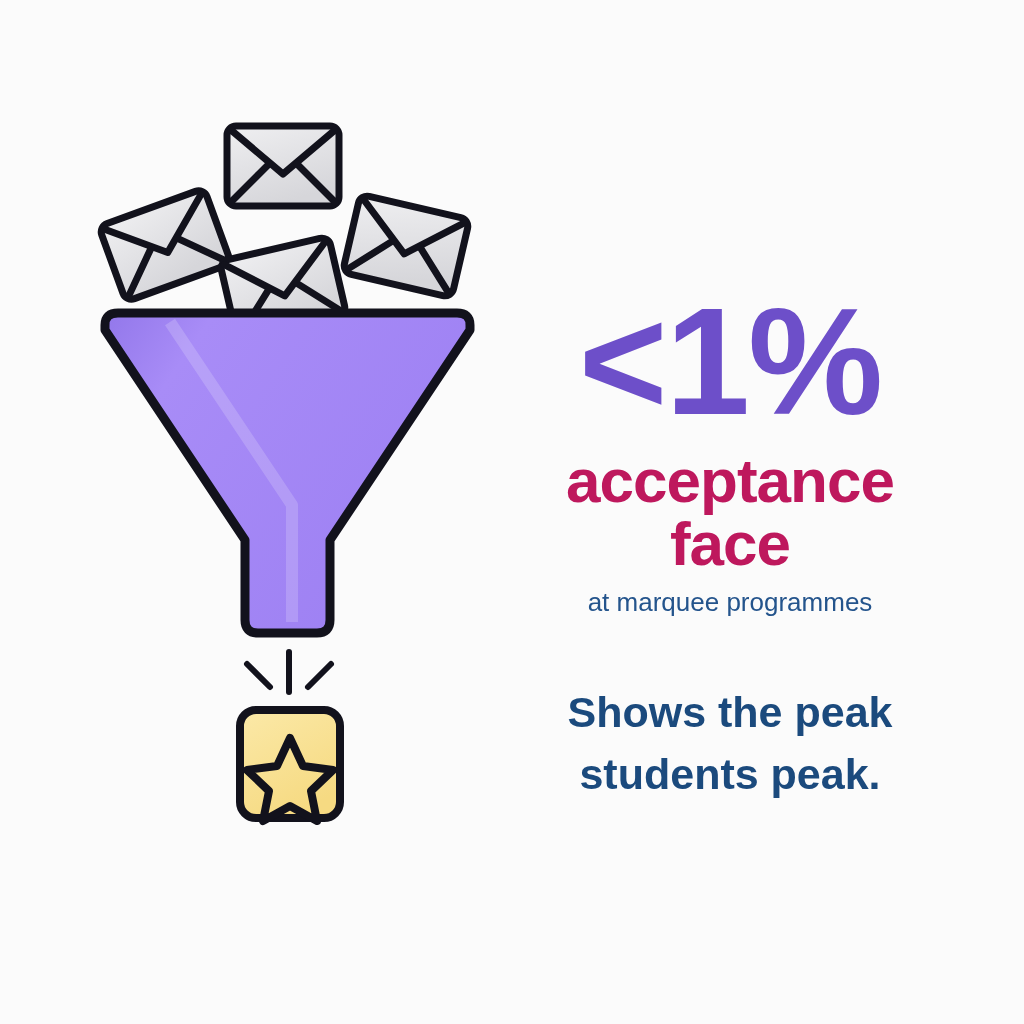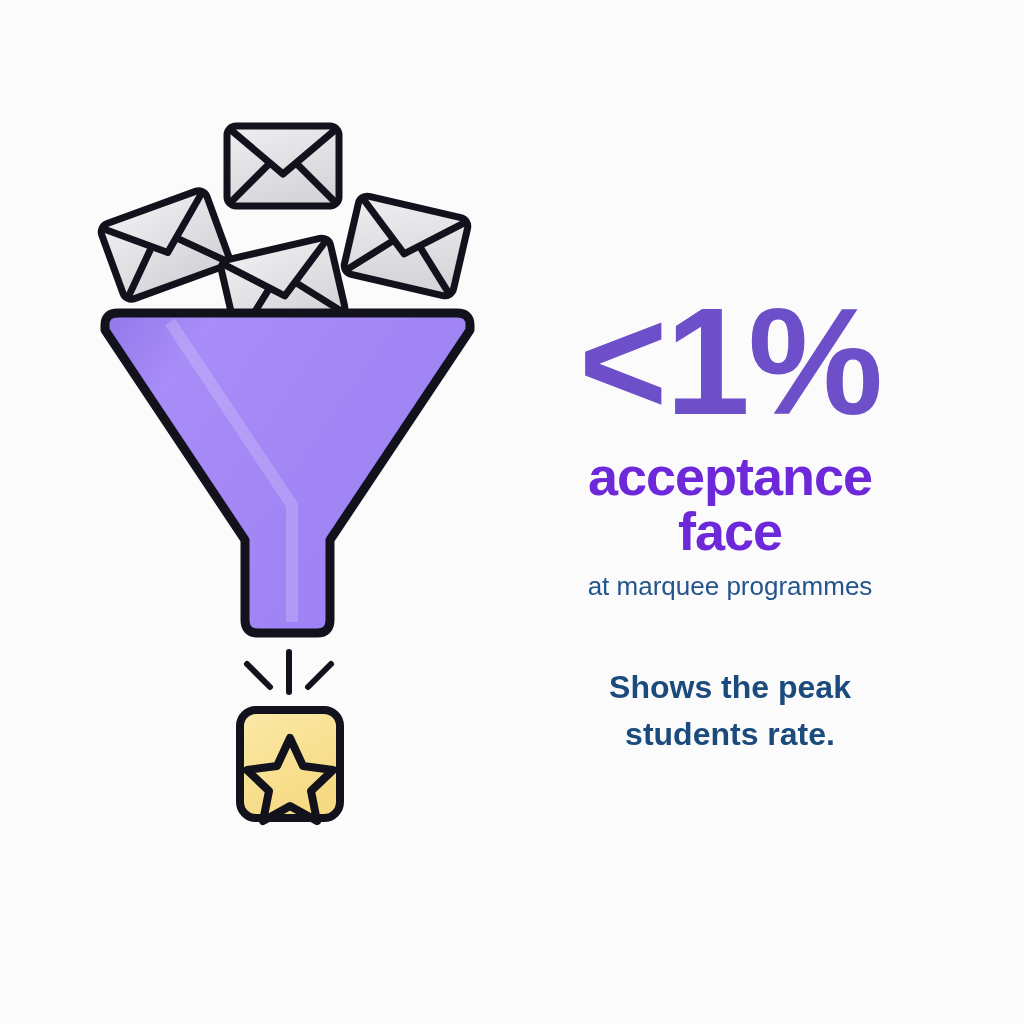"acceptance" .stat-label { color: #6d28d9 -> #be185d; font-size: 54px -> 62px }
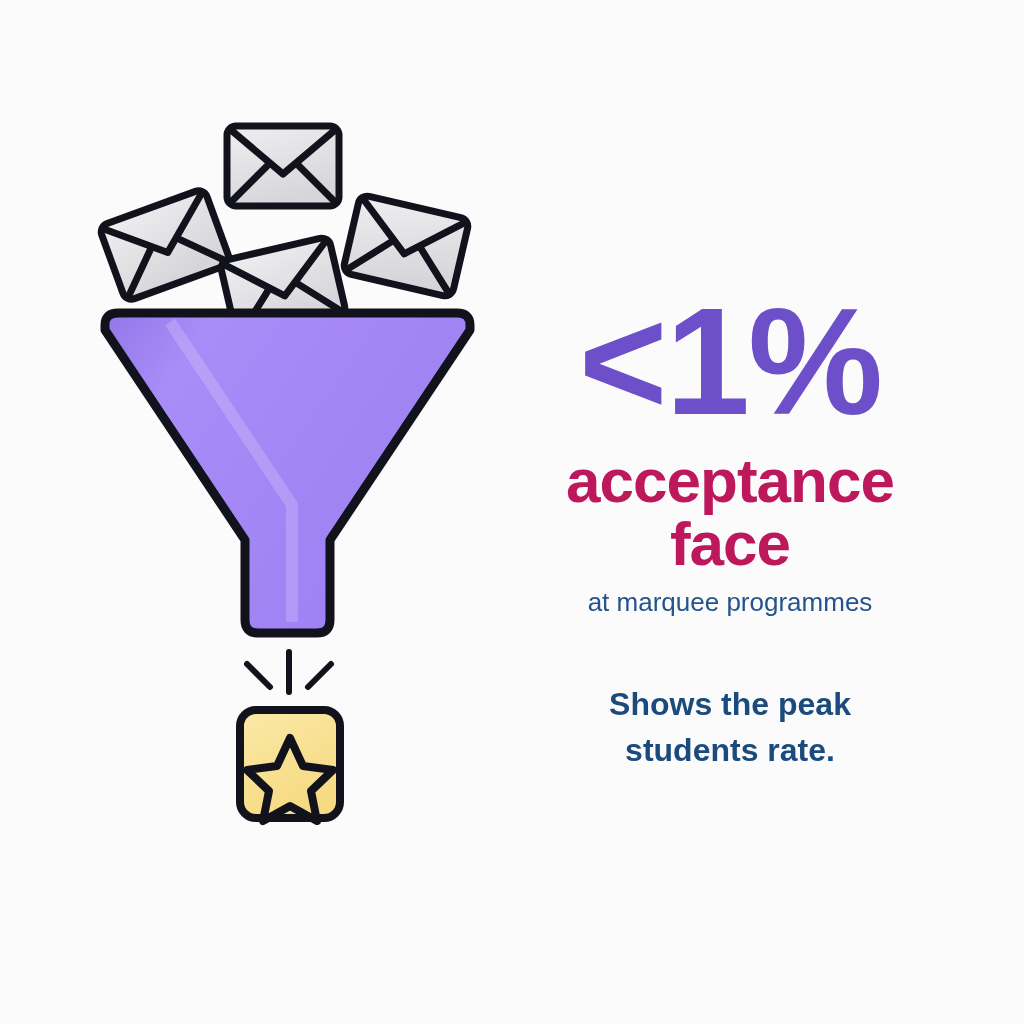"Shows the peak" .body-text { font-size: 32px -> 43px }
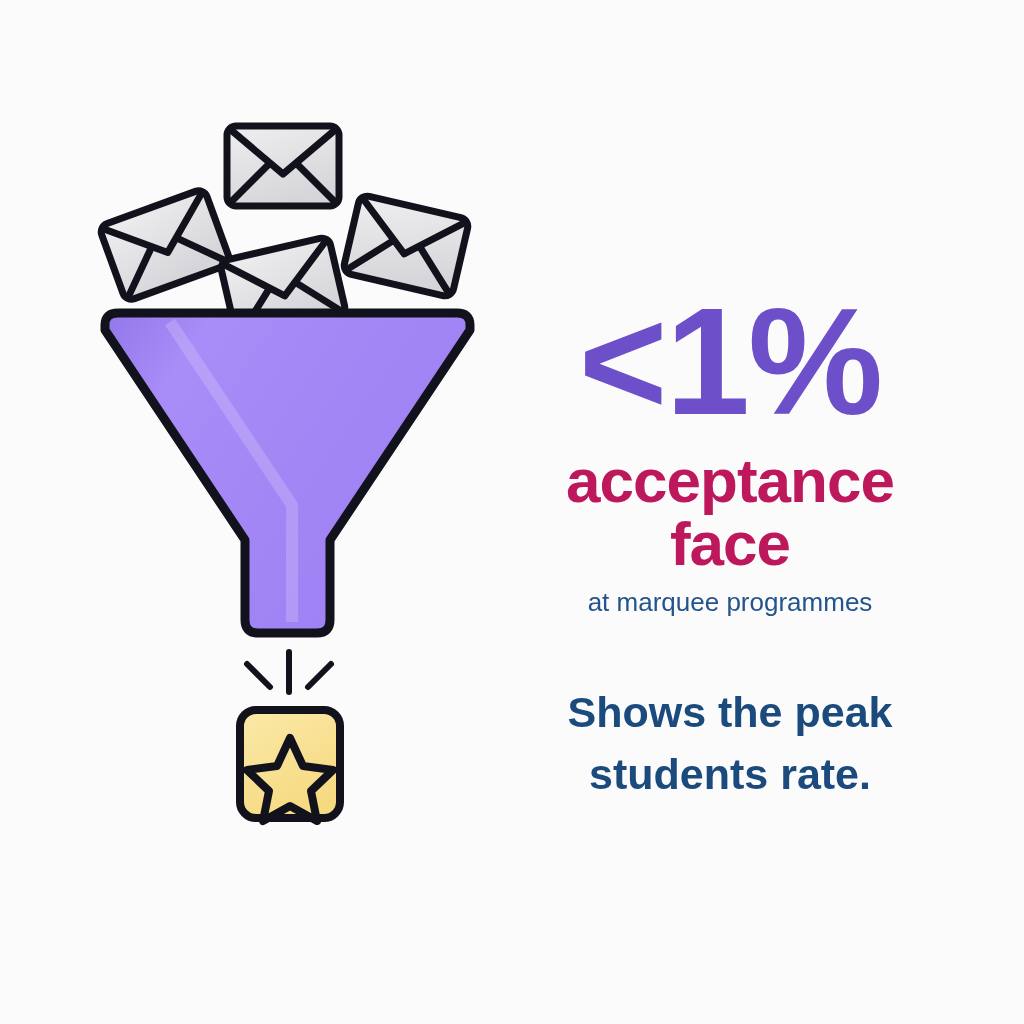"students rate." span.body-line { text: rate -> peak }
